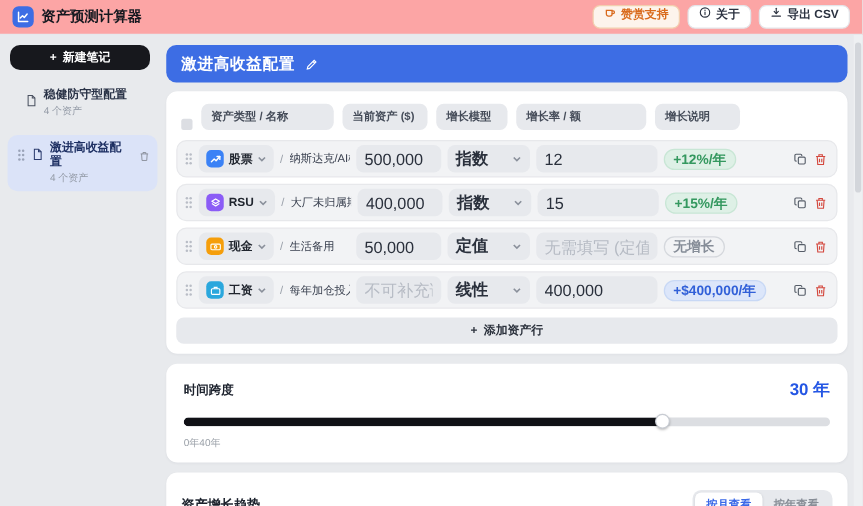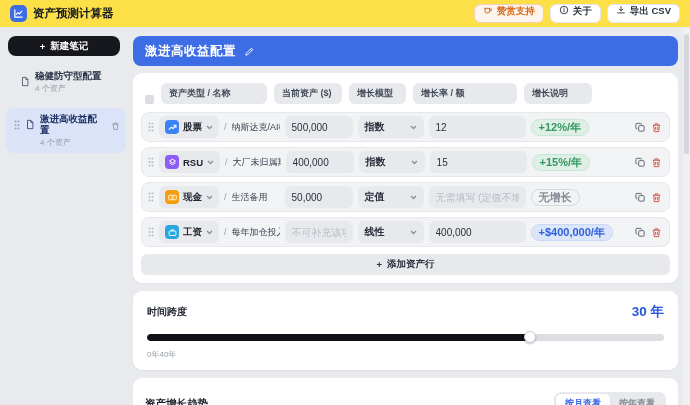"资产预测计算器" .topbar { background: #fde047 -> #fca5a5 }
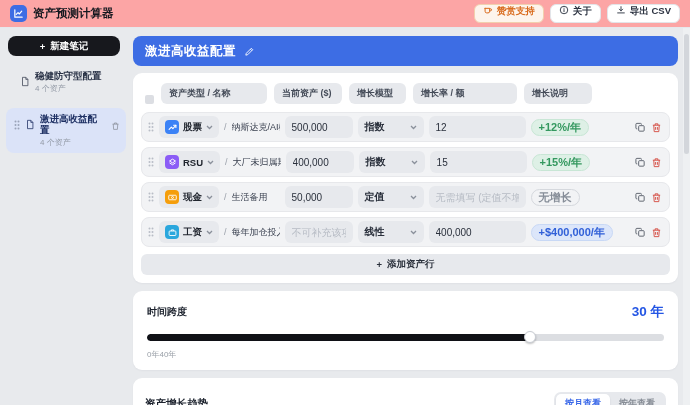"500,000" .cell-input { font-size: 10px -> 13px }
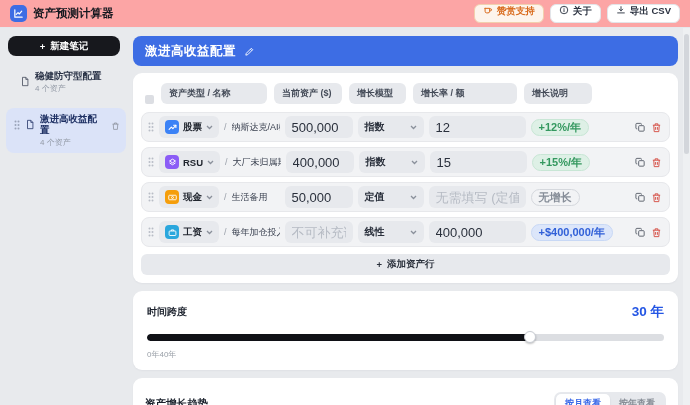"指数" .model-select { font-size: 10px -> 13px }
